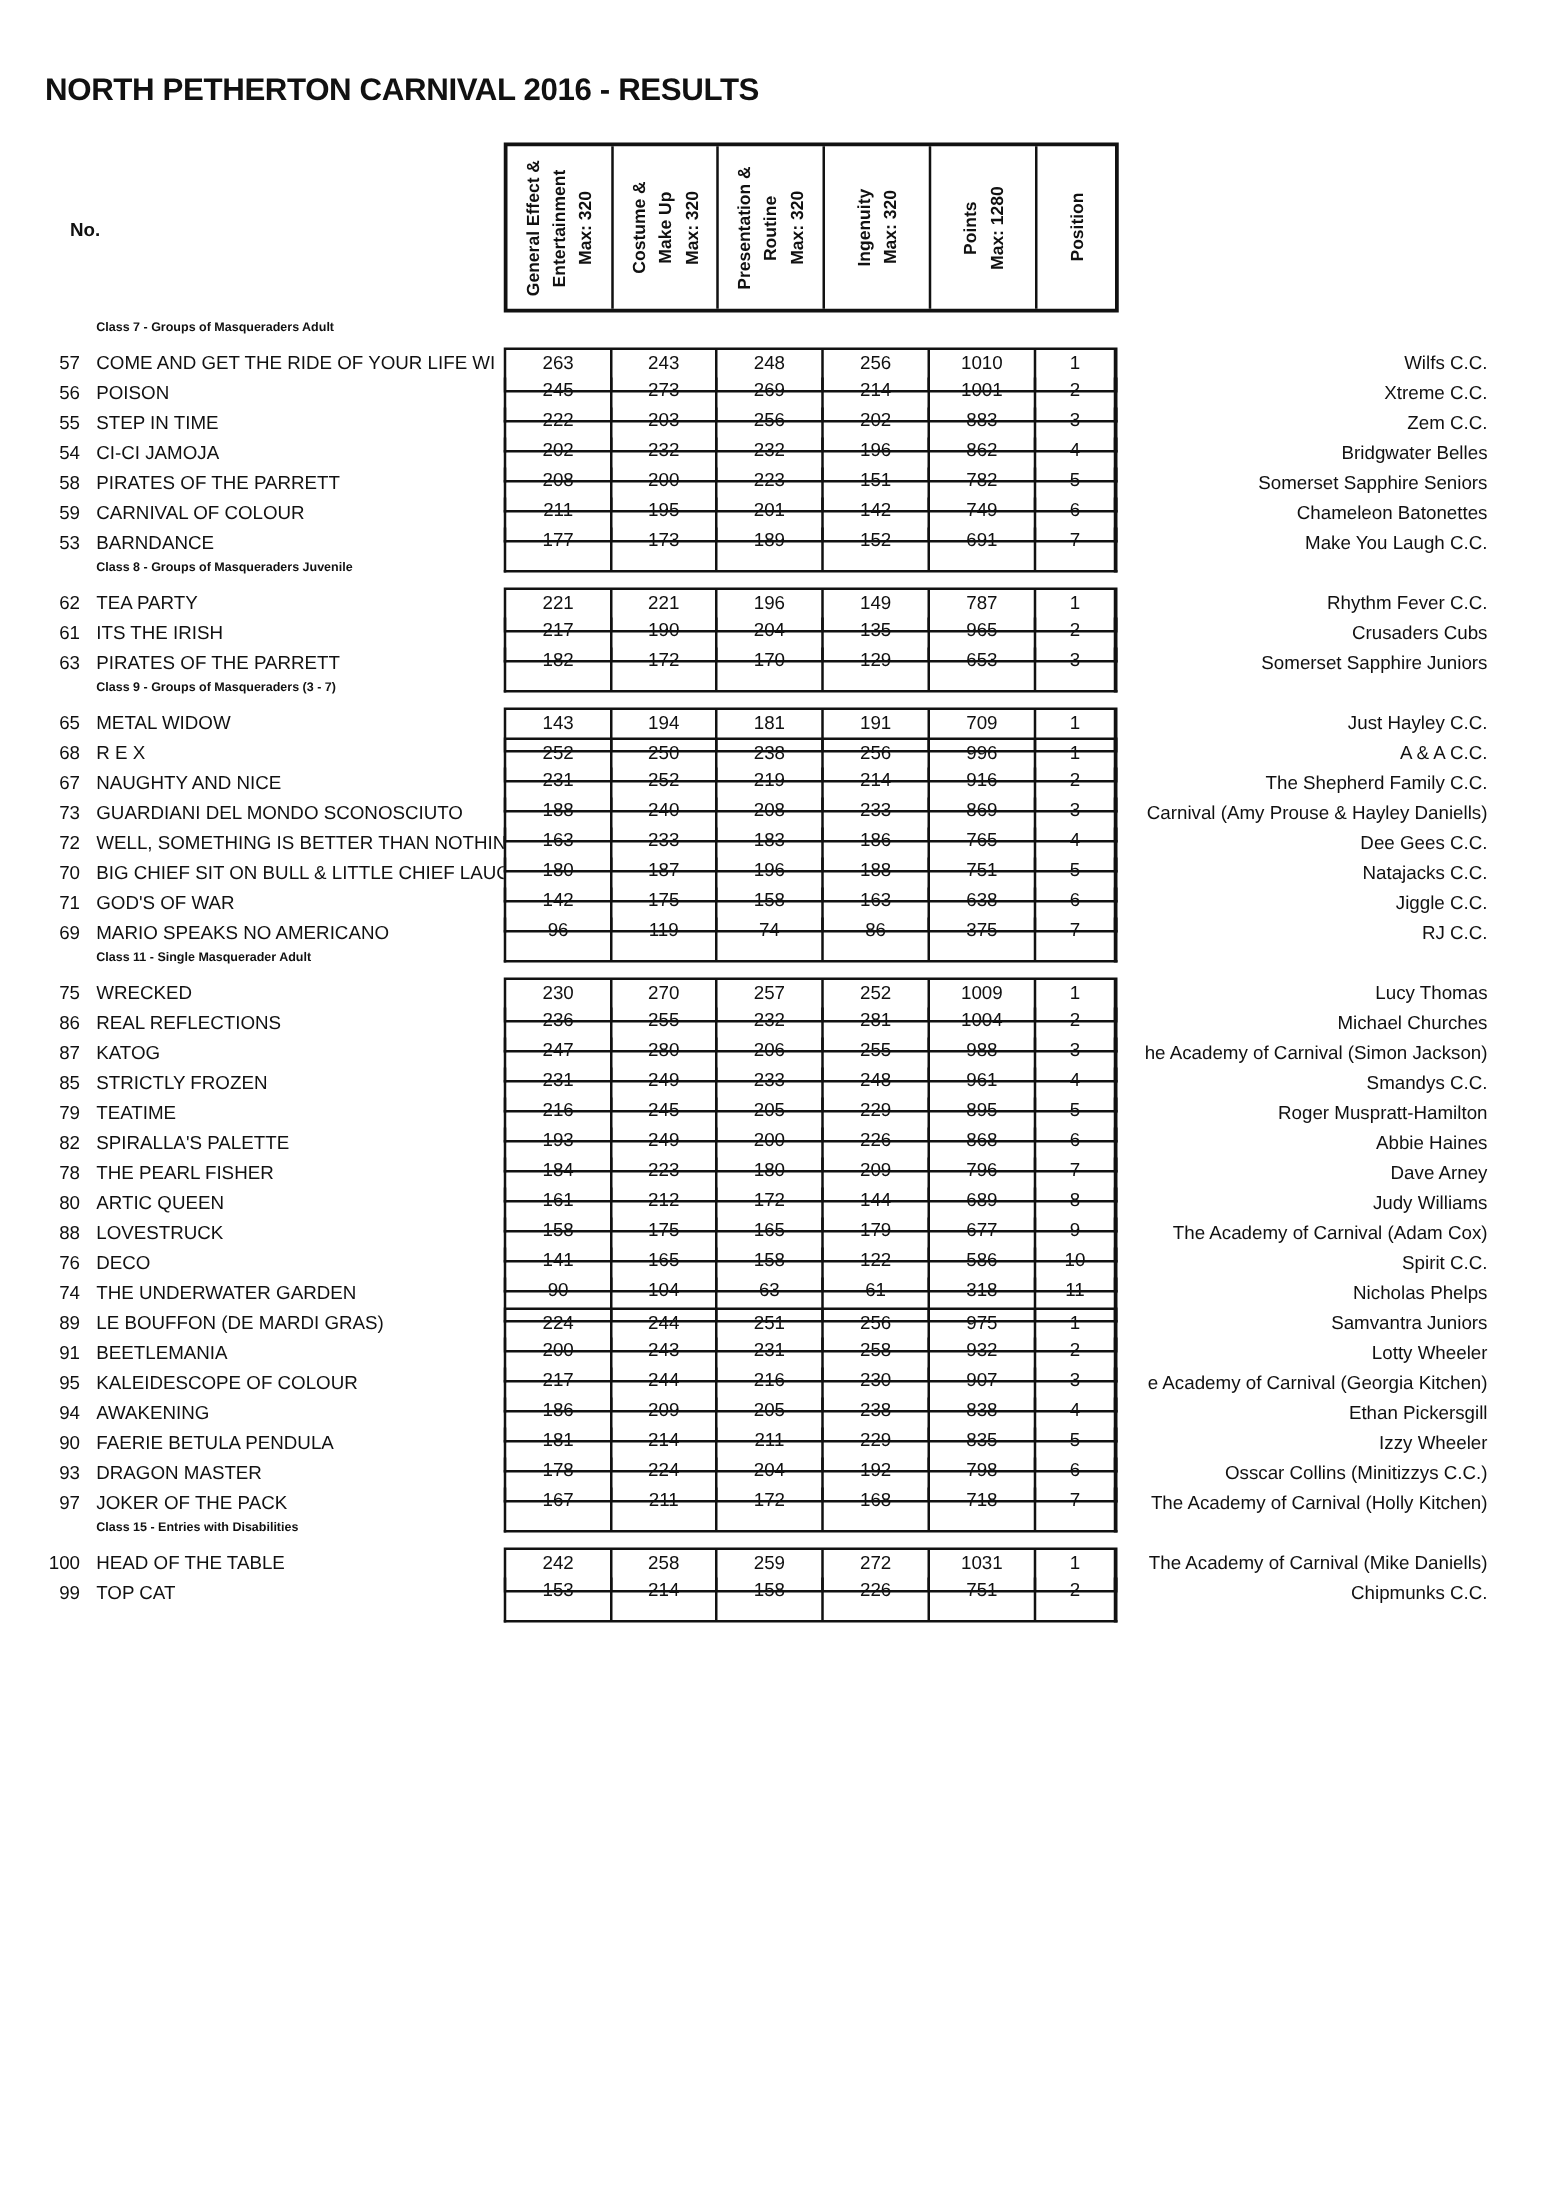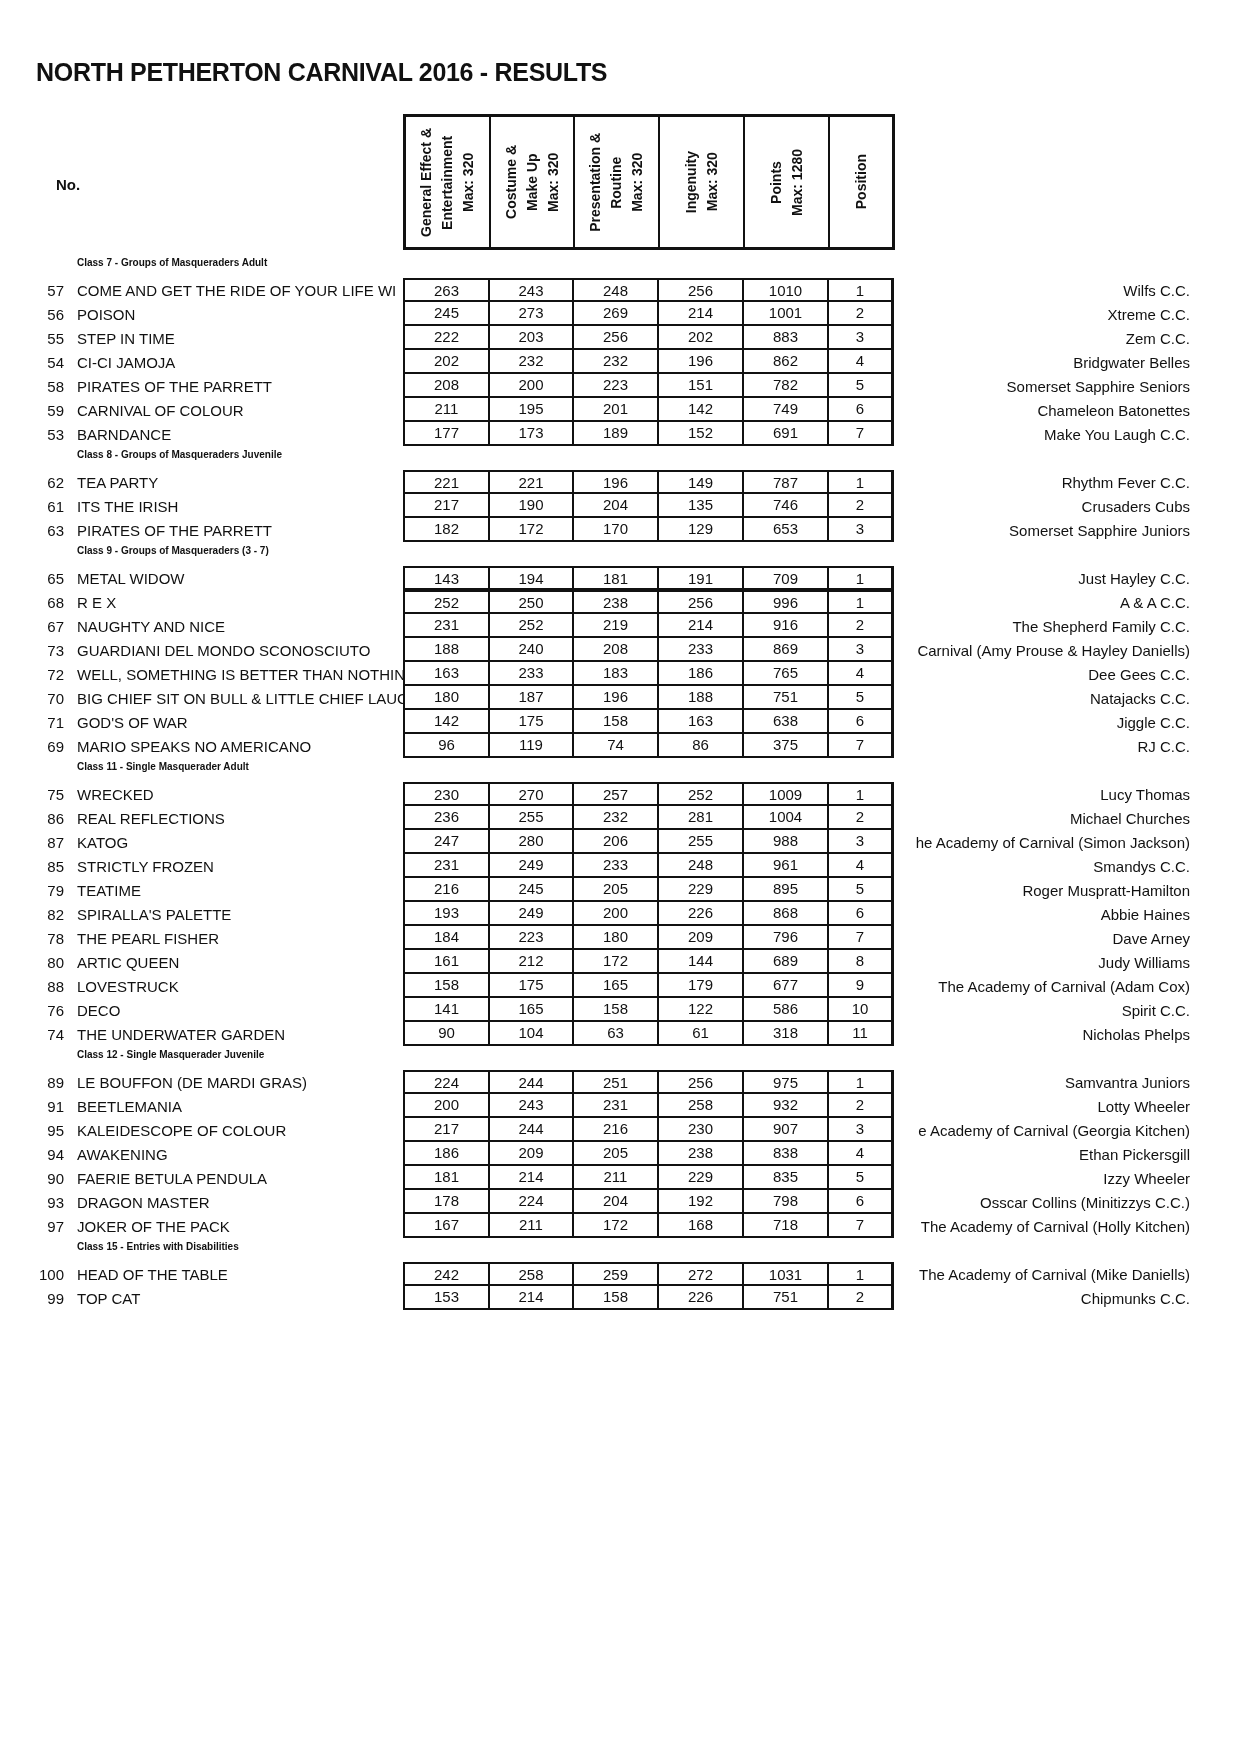"263" .row .cells { height: 24px -> 36px }
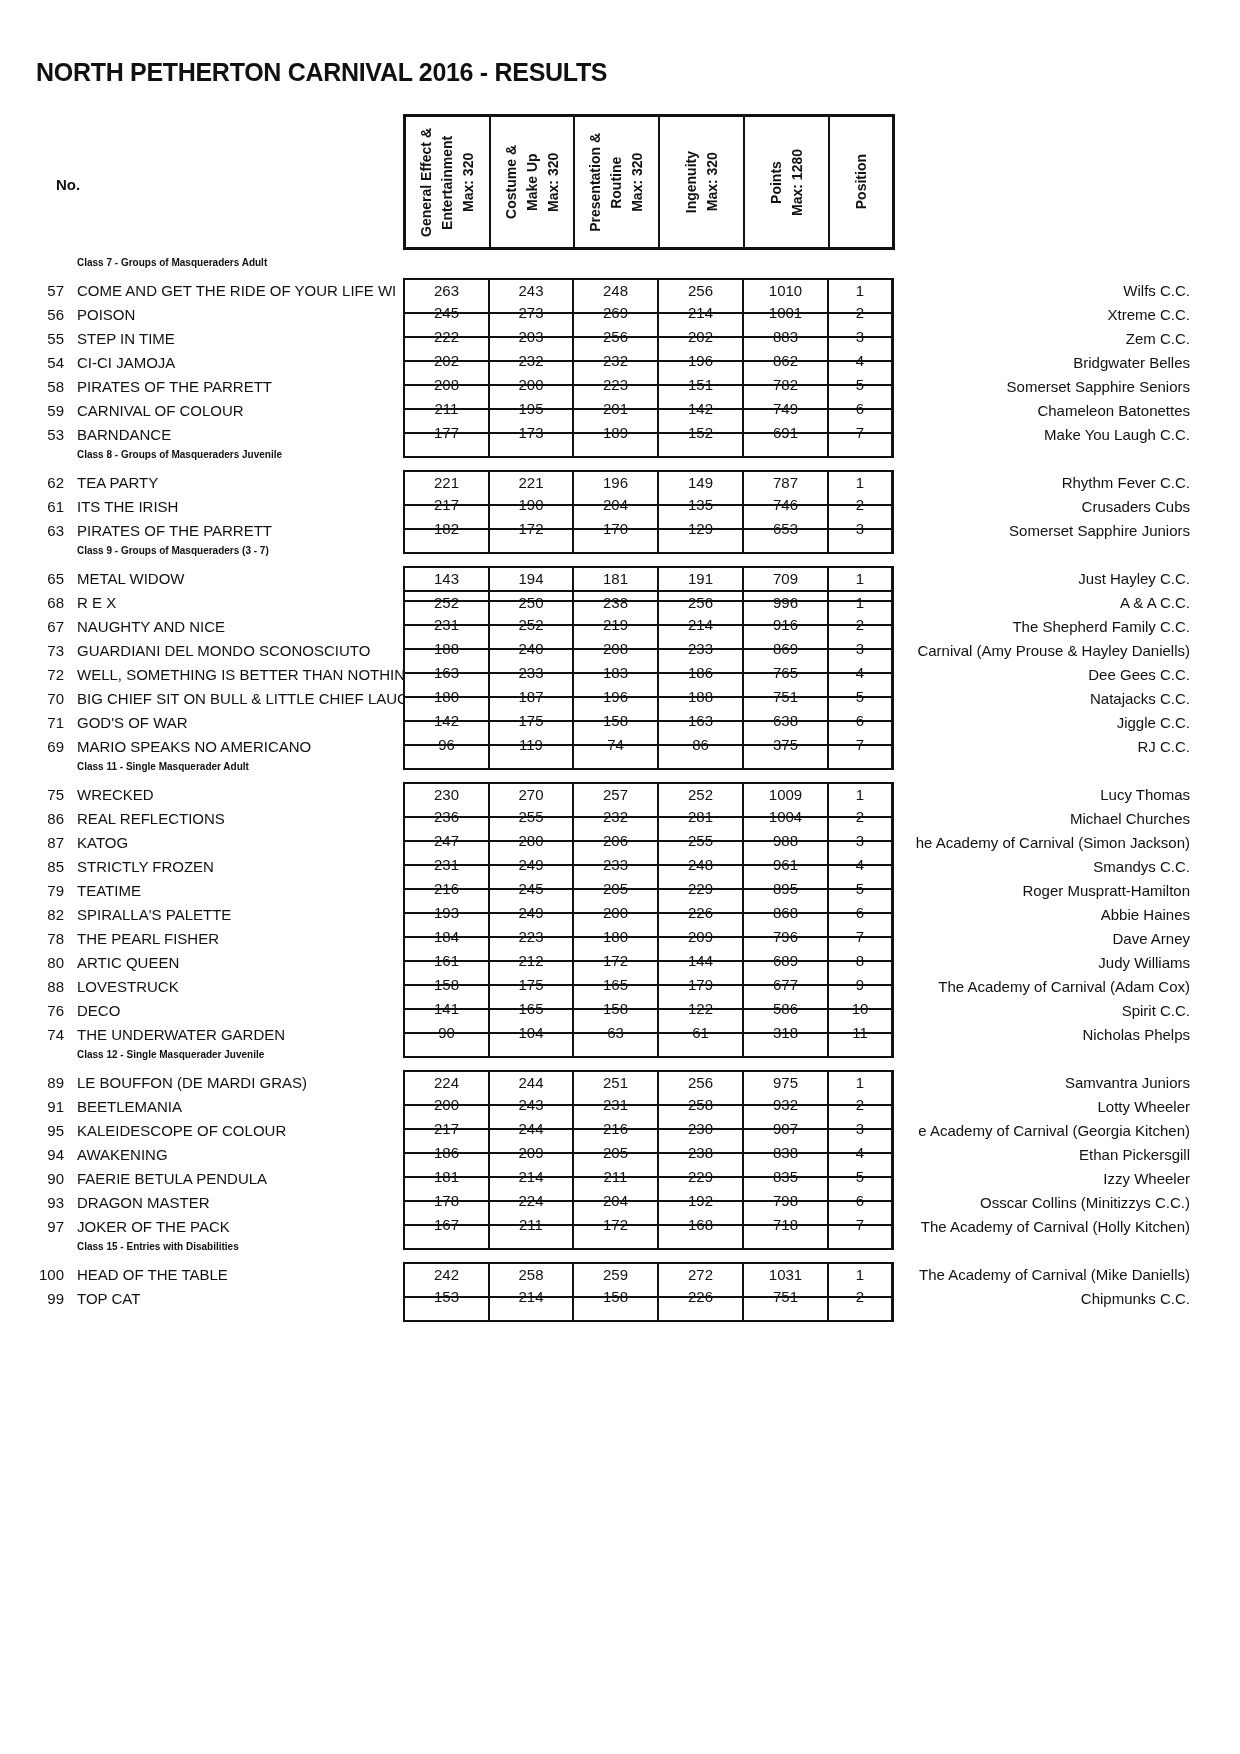"746" div.cell { text: 746 -> 965 }
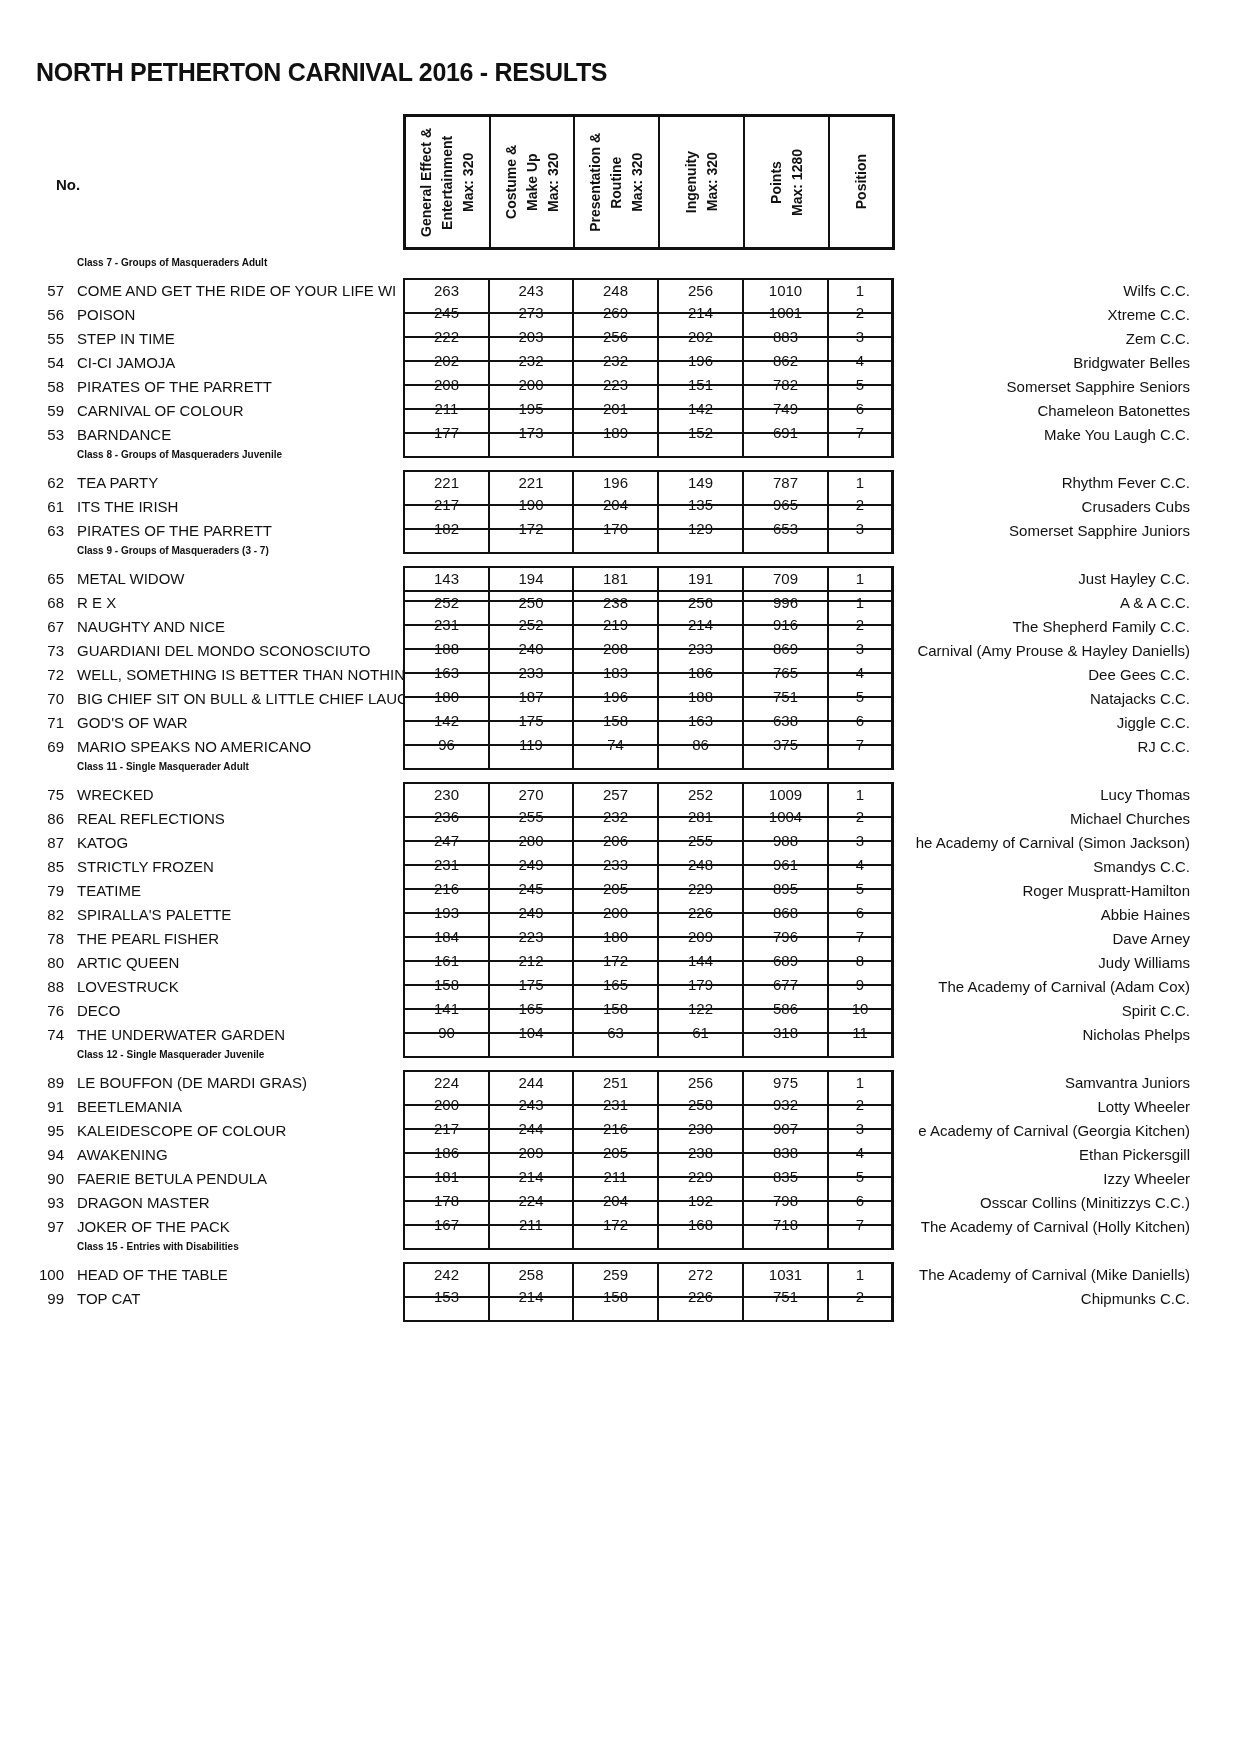"Class 12 - Single Masquerader" div.class-hdr { html: <div> <div>Class 12 - Single Masquerader Juvenile</div> </div> -> none }
